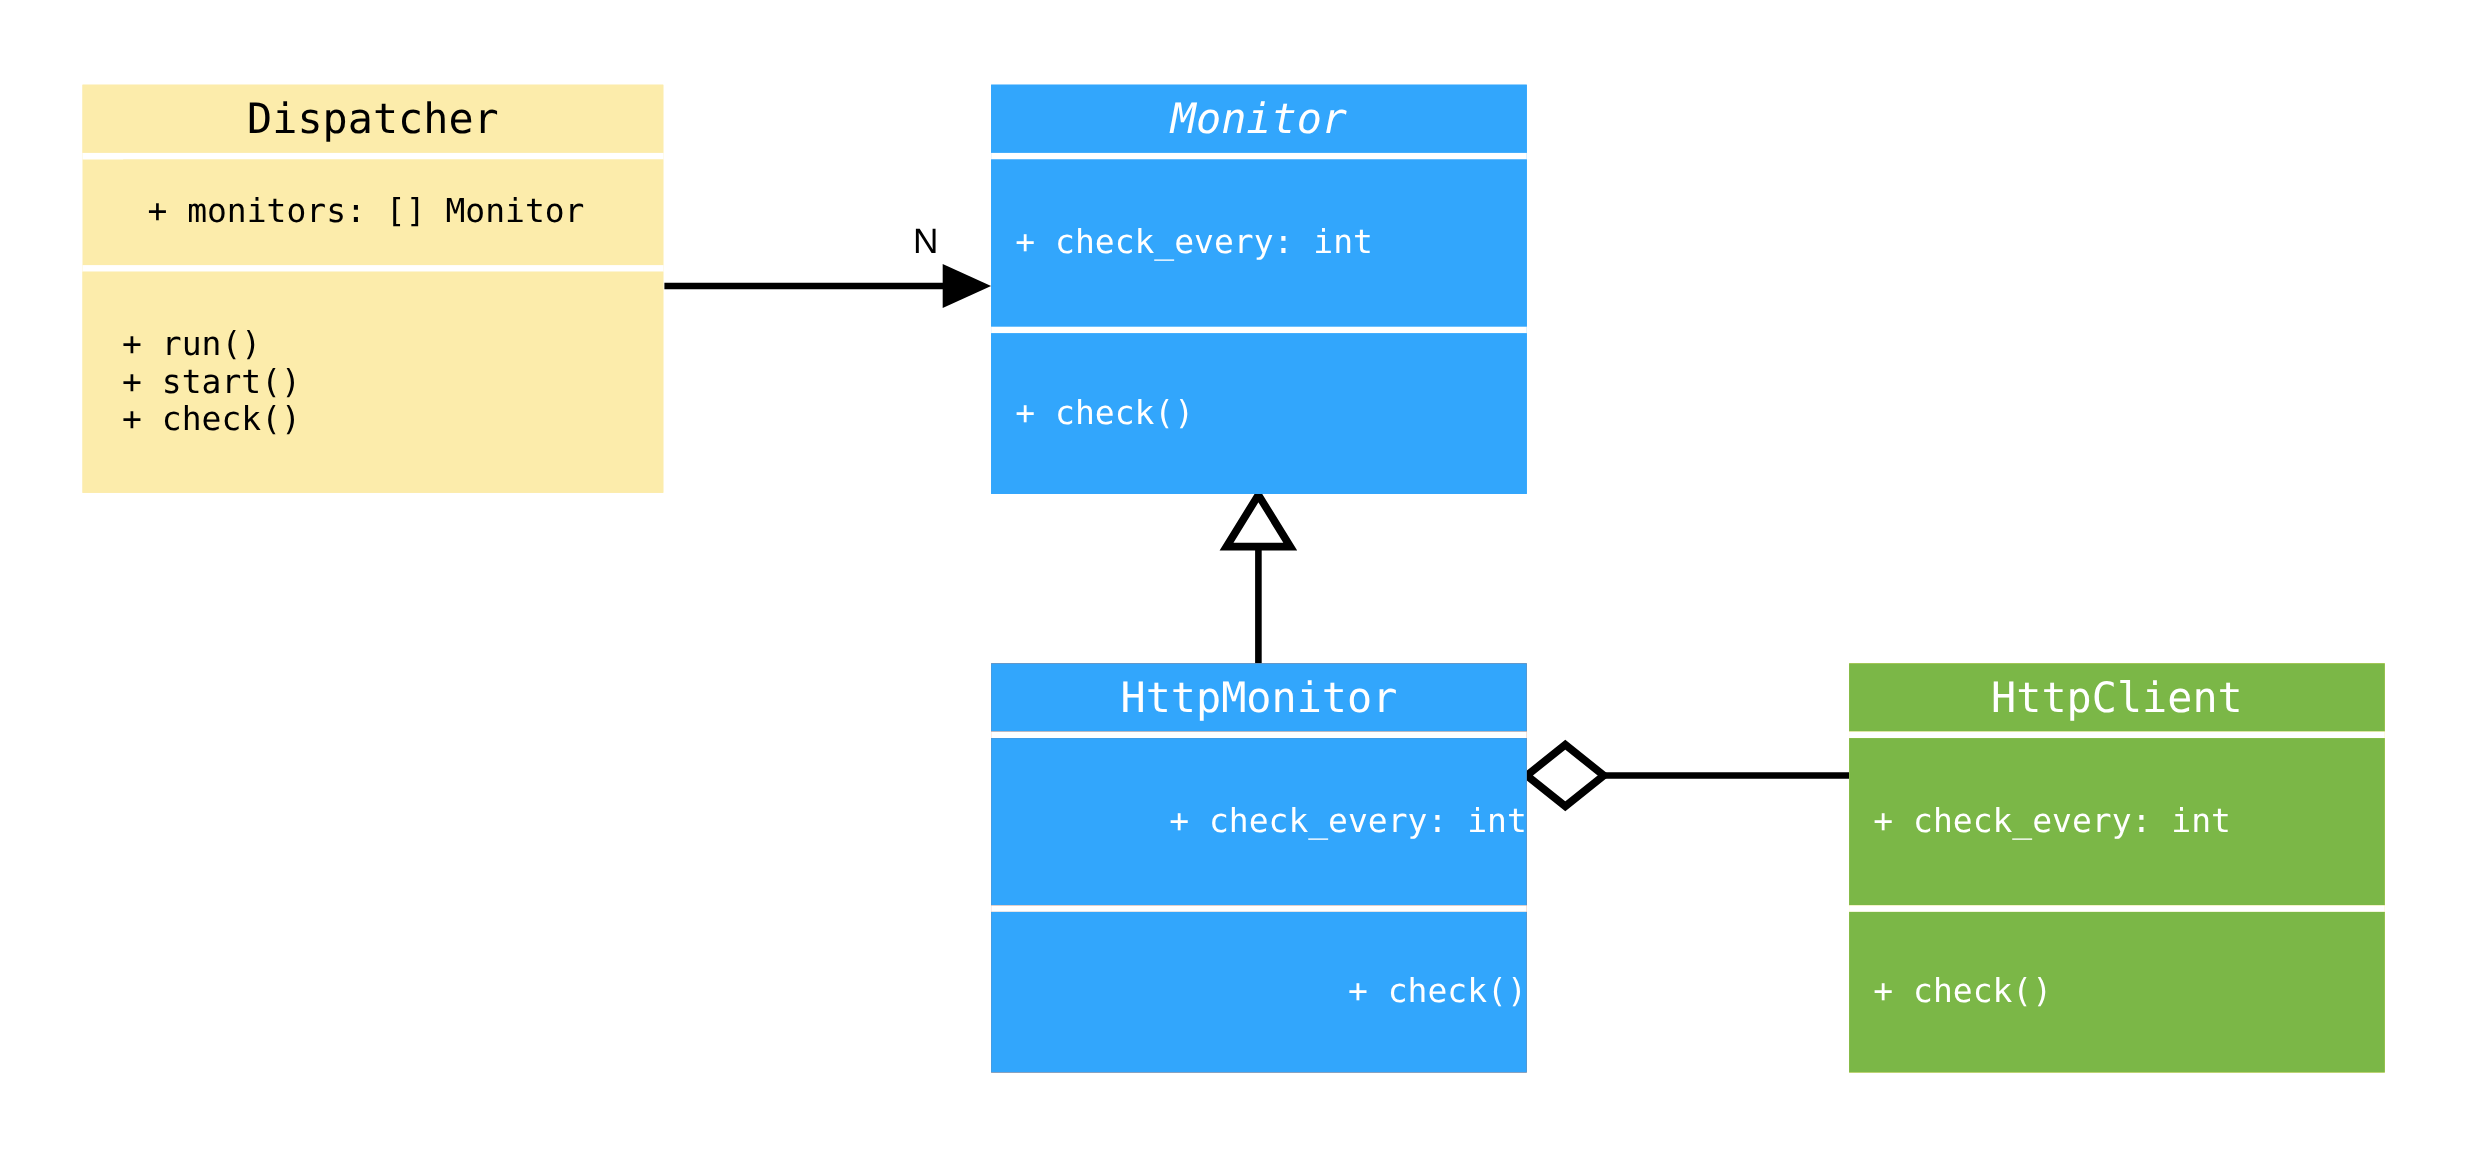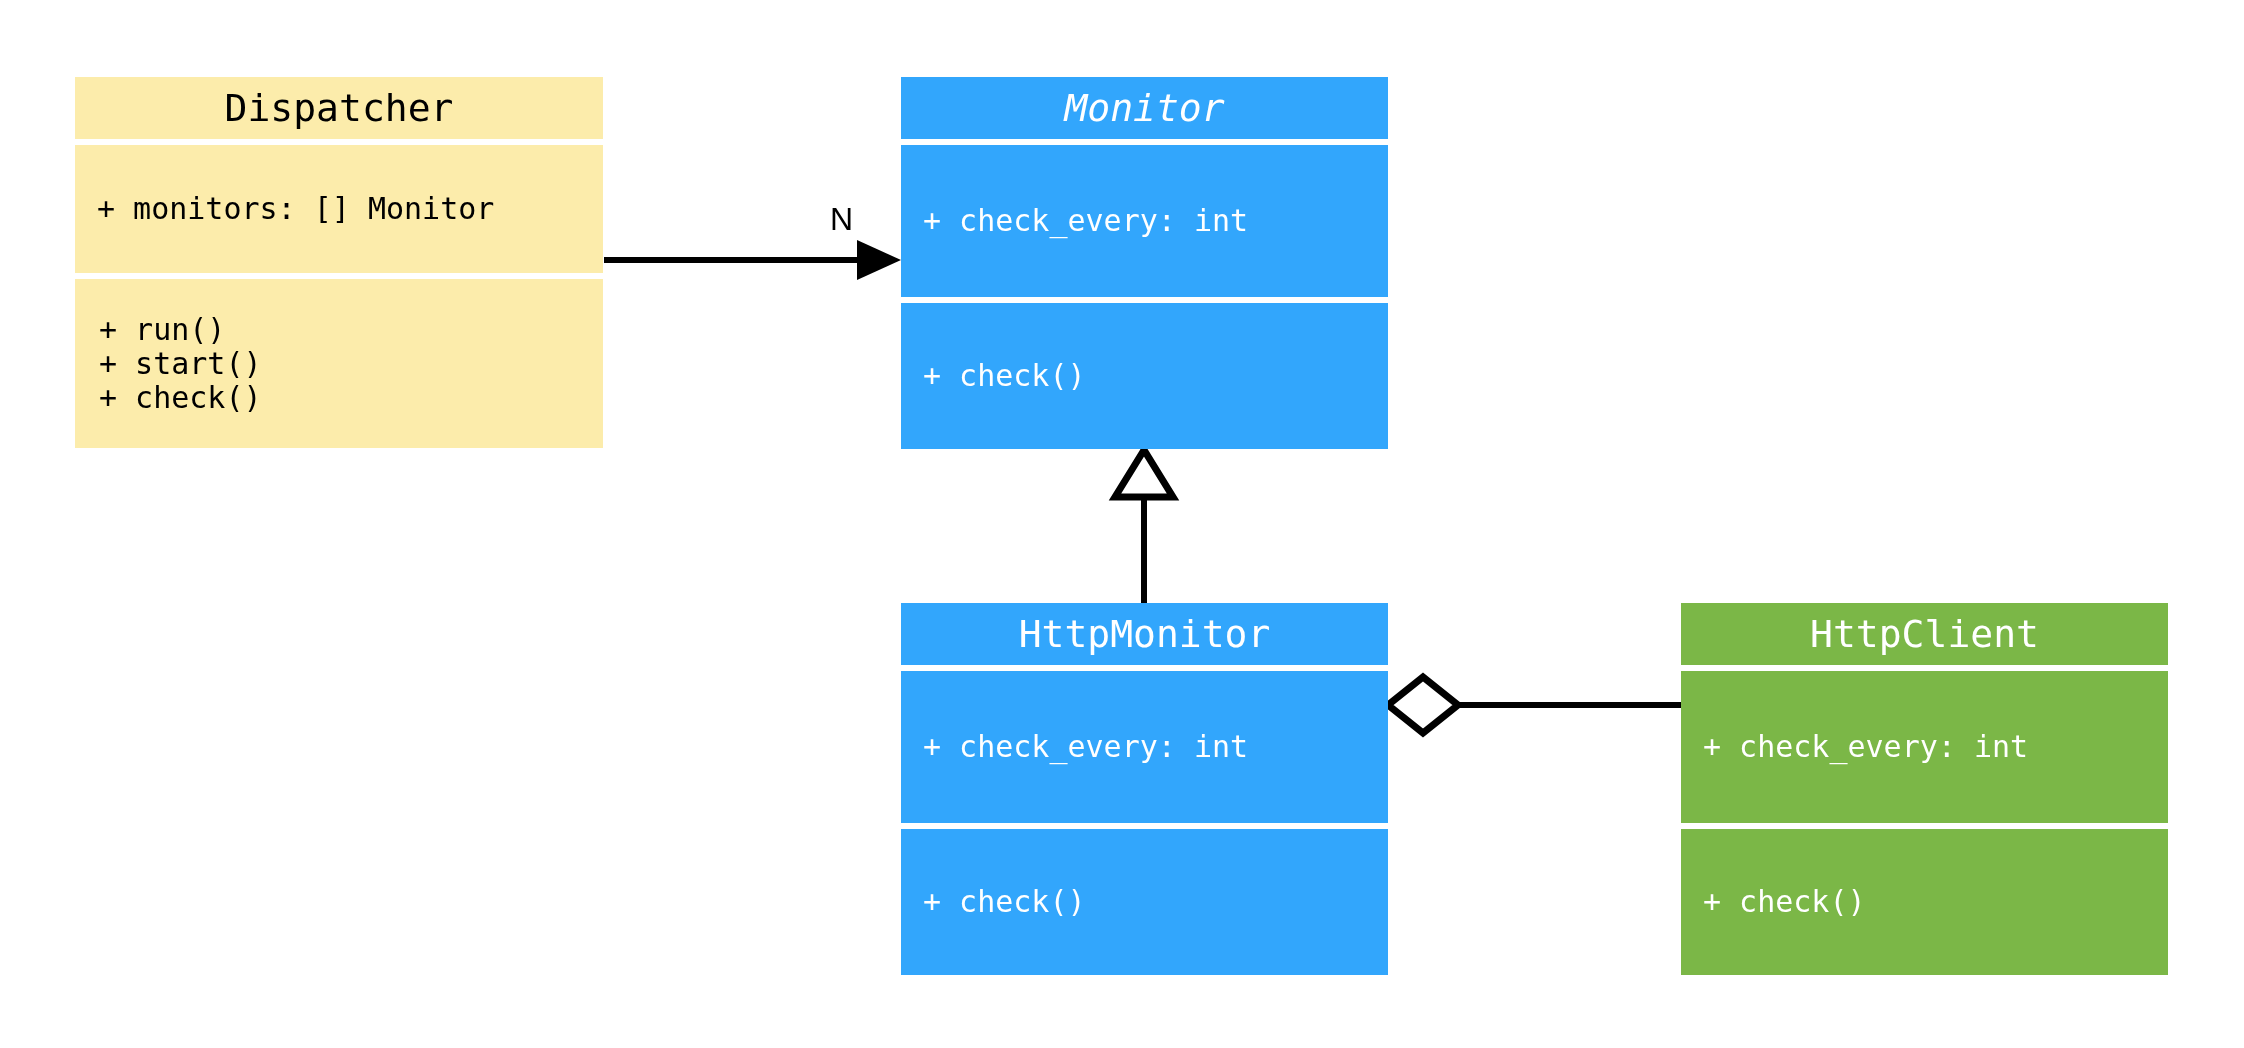"+ monitors: [] Monitor" #class-dispatcher .compartment.attrs { height: 128px -> 96px; margin-left: none -> 37px }
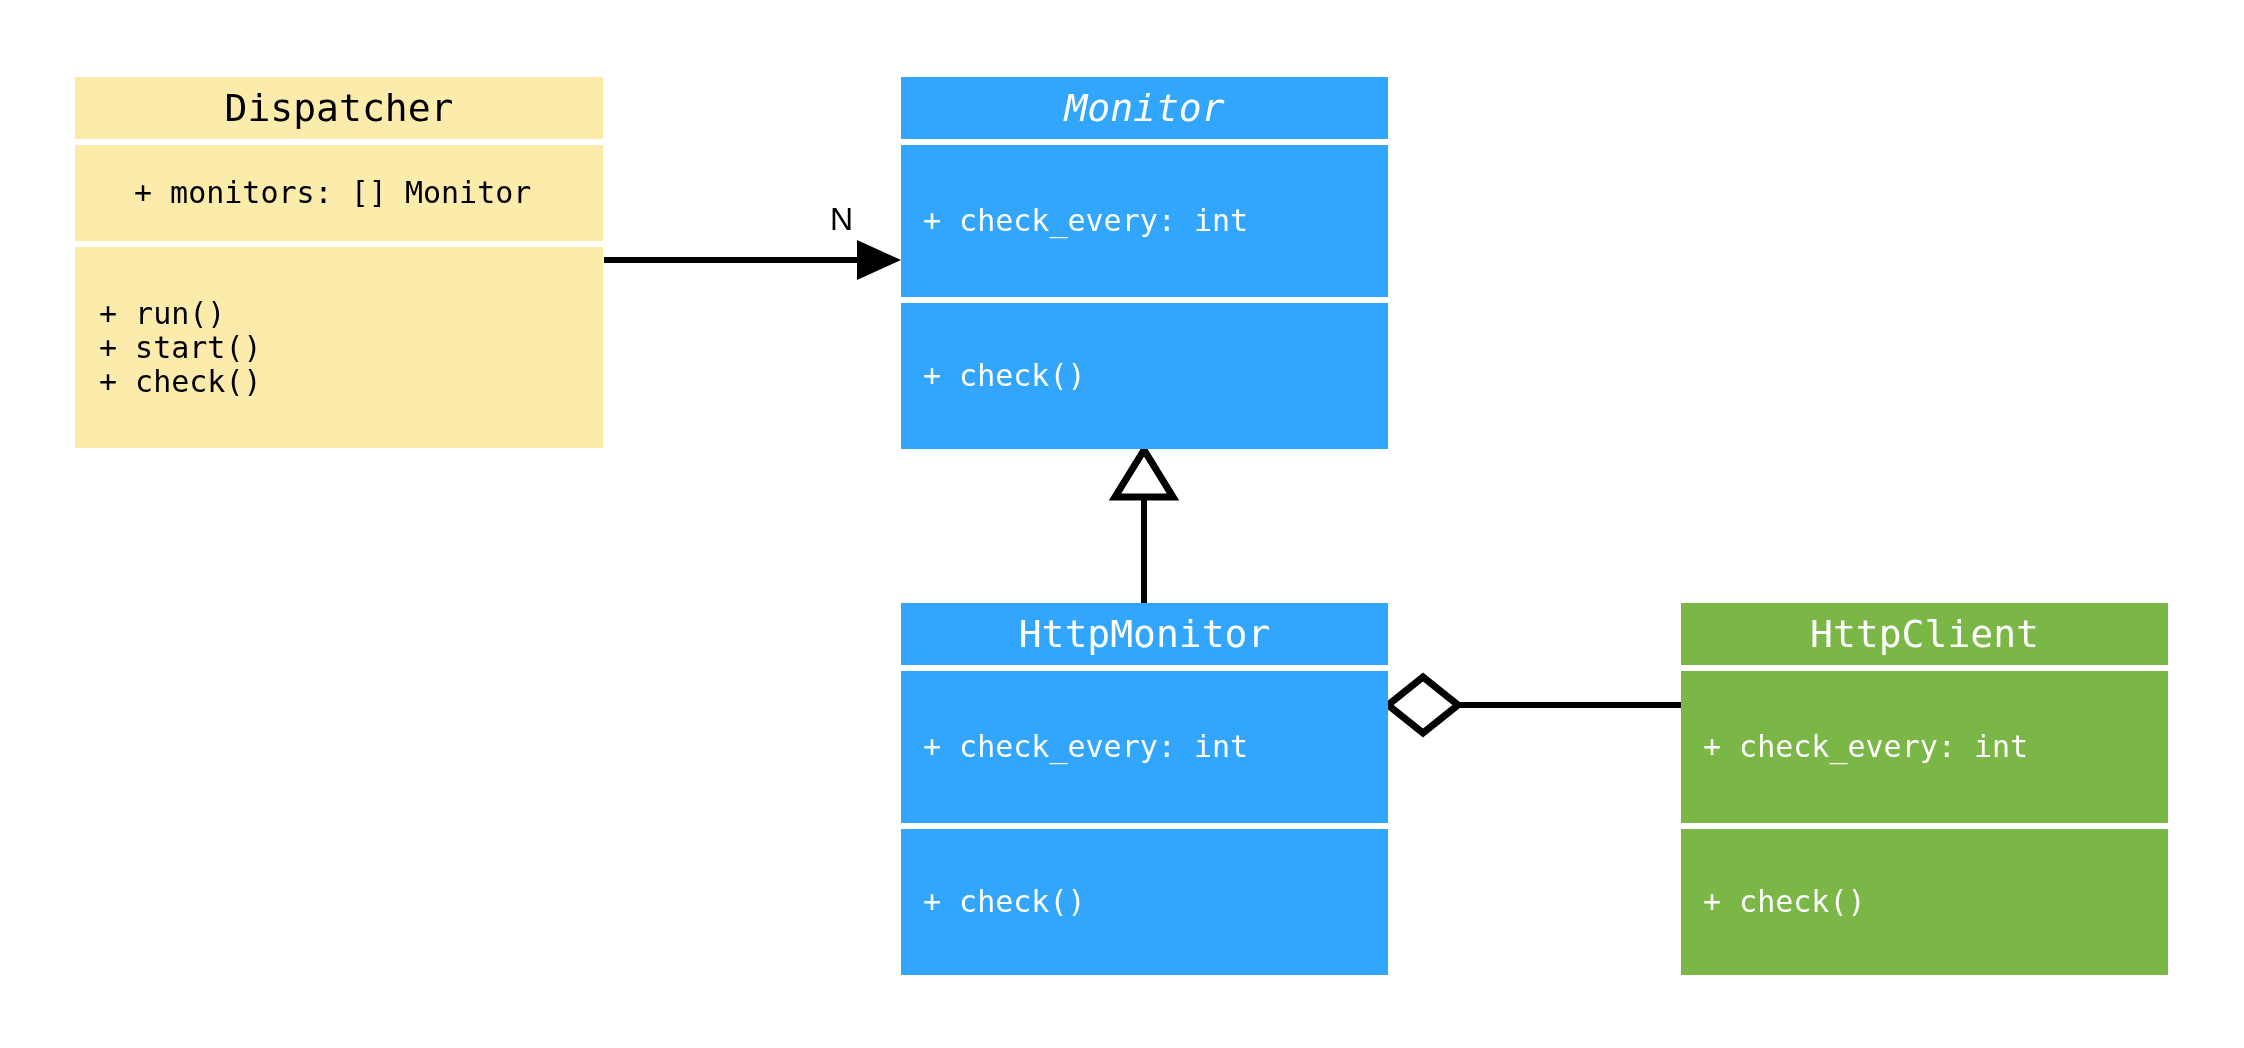"+ run()" #class-dispatcher .compartment.methods { padding-left: 24px -> 36px }
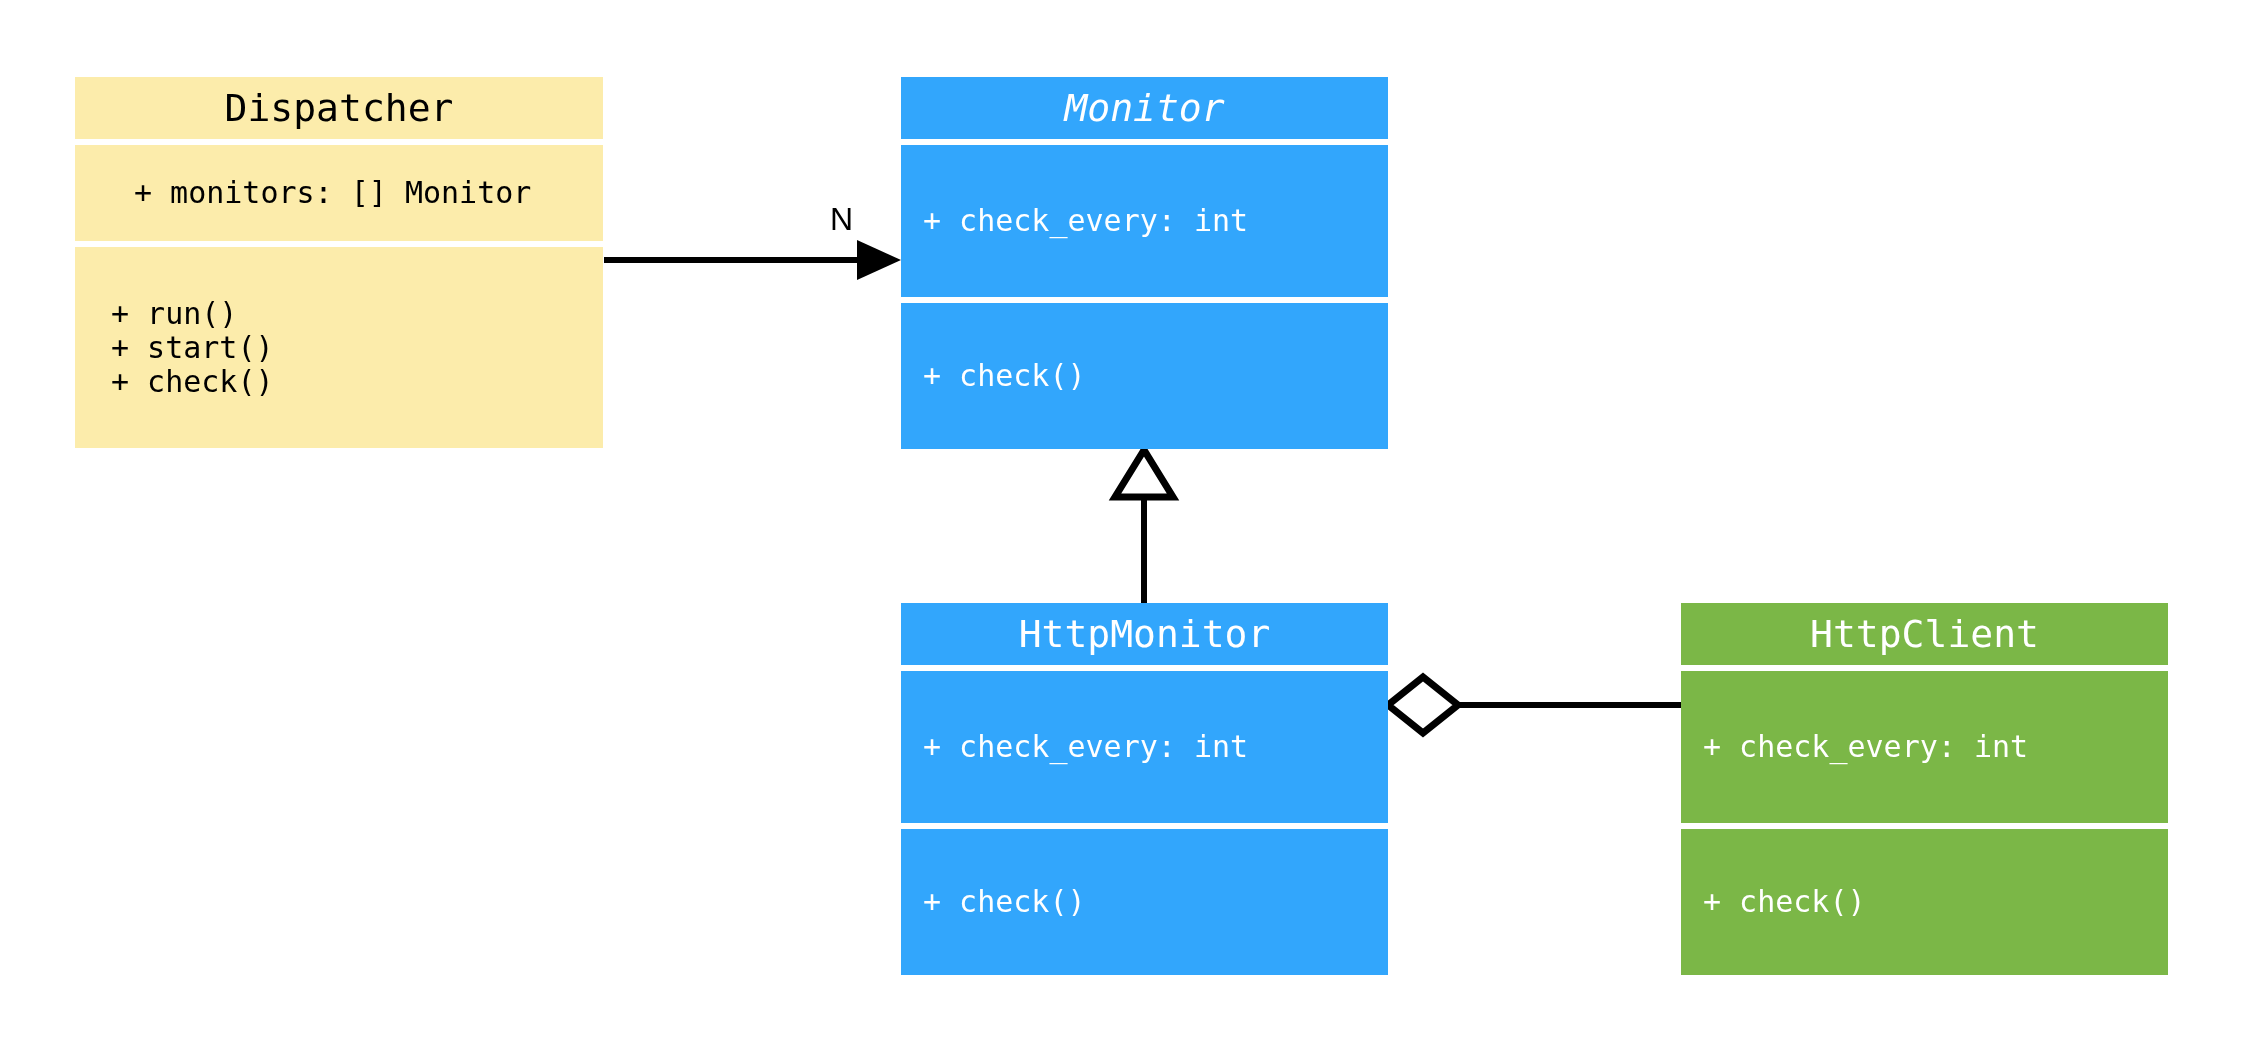"HttpMonitor" #class-httpmonitor { text-align: none -> right }
